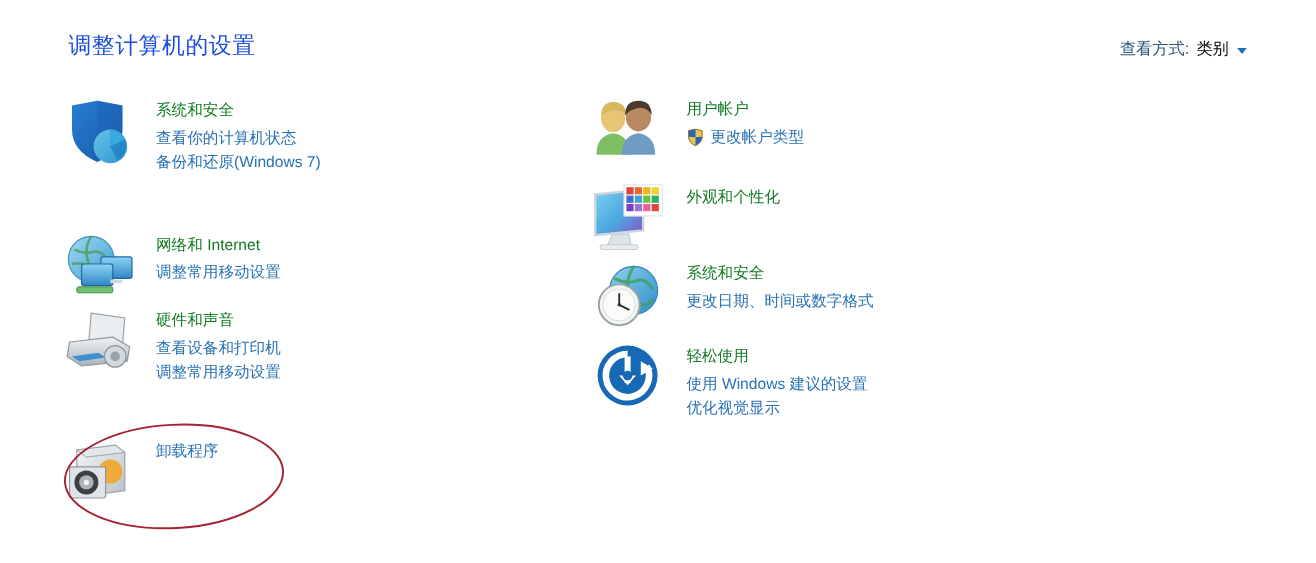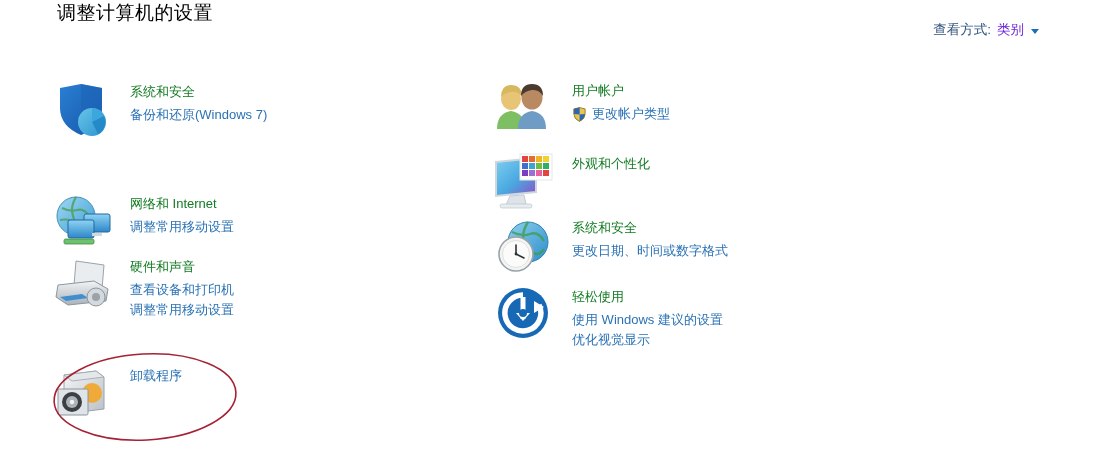"调整计算机的设置" #page-title { color: #000000 -> #1d4ed8; top: 0 -> 25px }
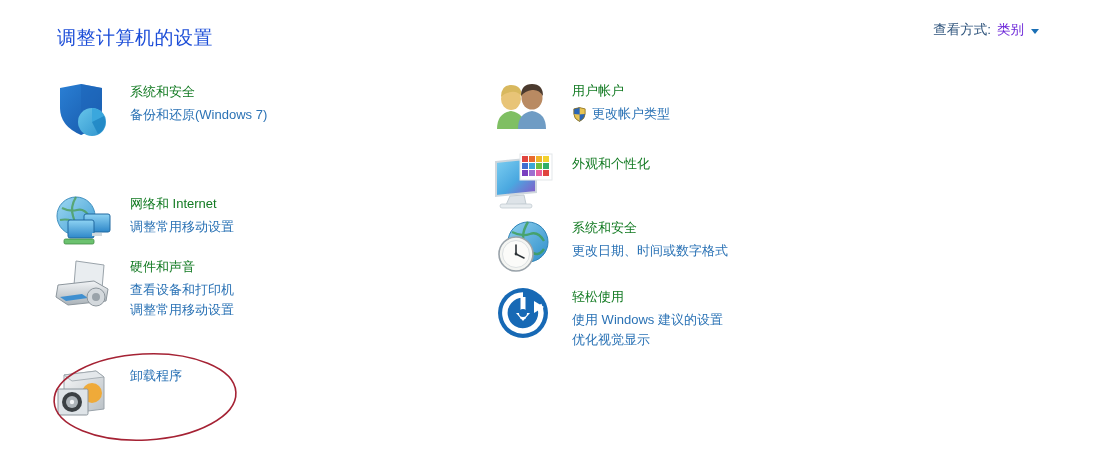"查看方式:" #viewby { top: 21px -> 32px }
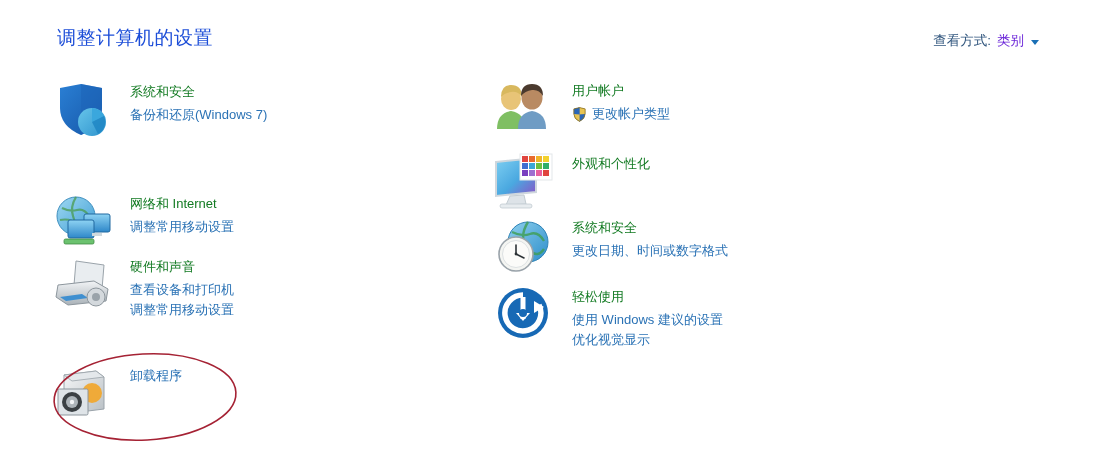"类别" #viewby-value { color: #6d28d9 -> #000000 }
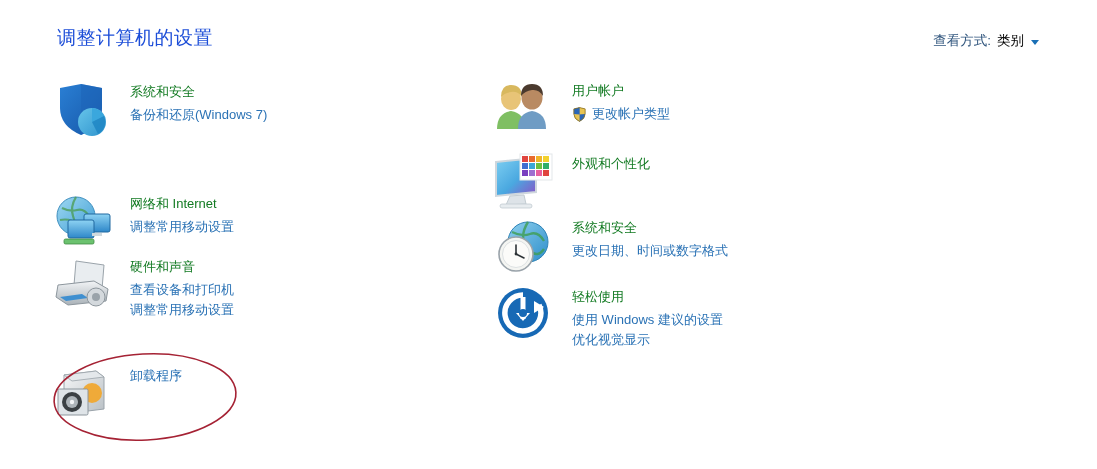"查看你的计算机状态" div.cat-link { html: none -> <div><span>查看你的计算机状态</span></div> }
